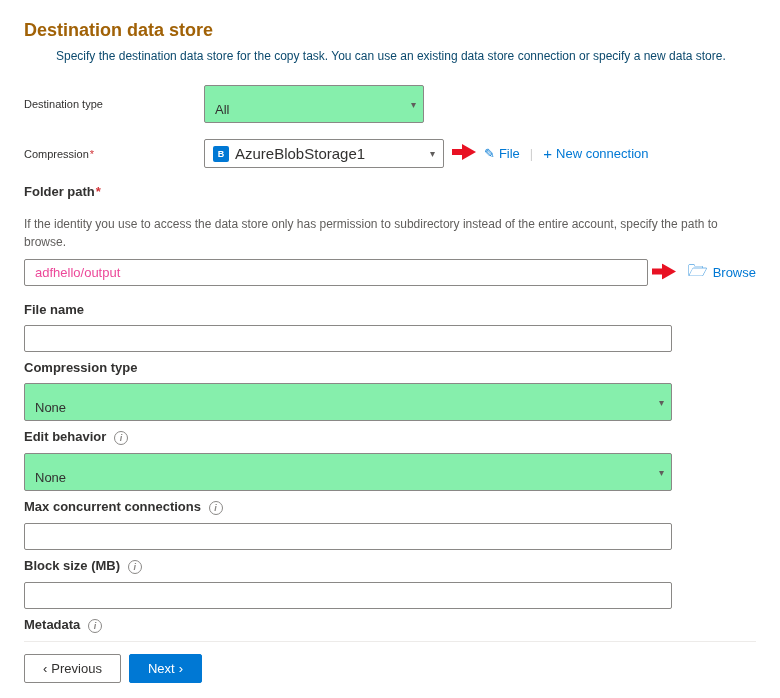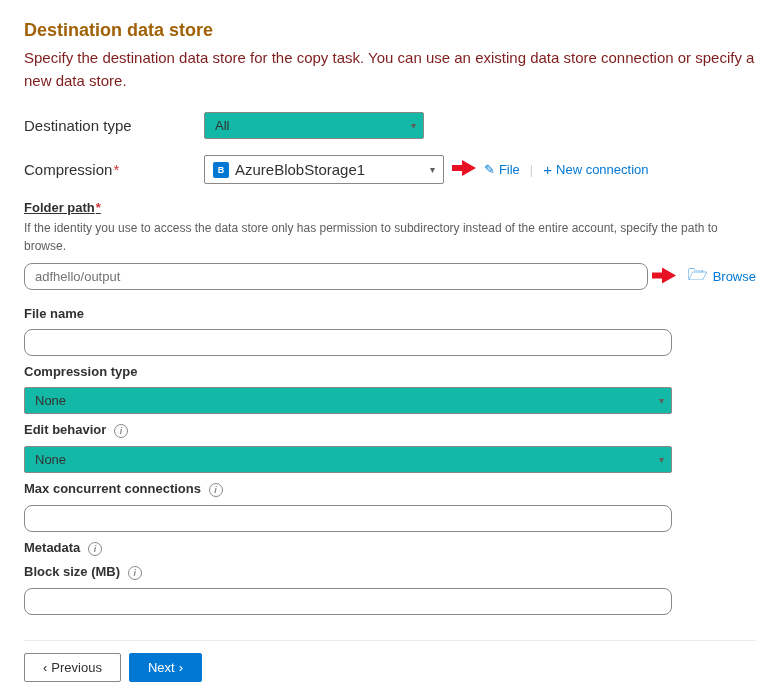"Specify the destination data store" .page-description { color: #7f1d1d -> #0c4a6e; font-size: 15px -> 12px; margin-left: none -> 32px }
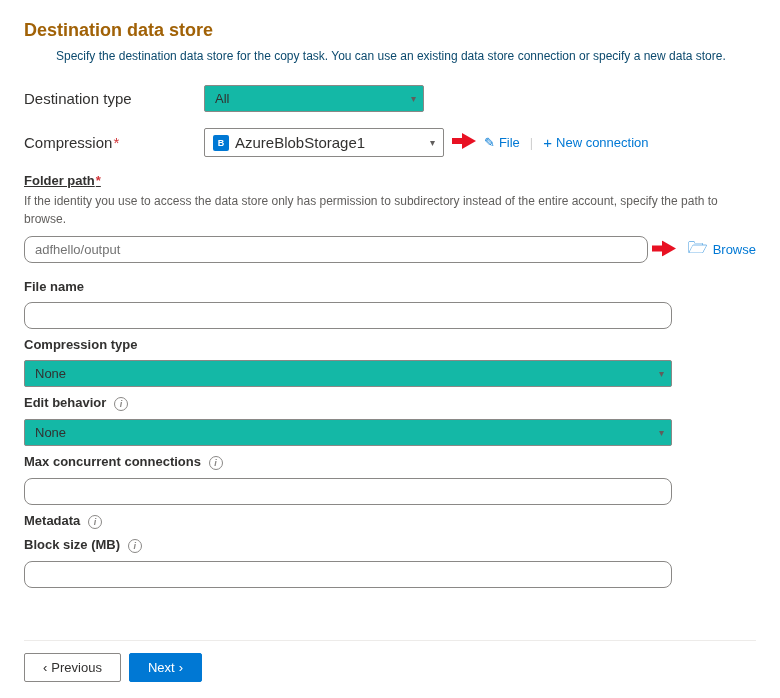"Destination type" .form-label { font-size: 15px -> 11px }
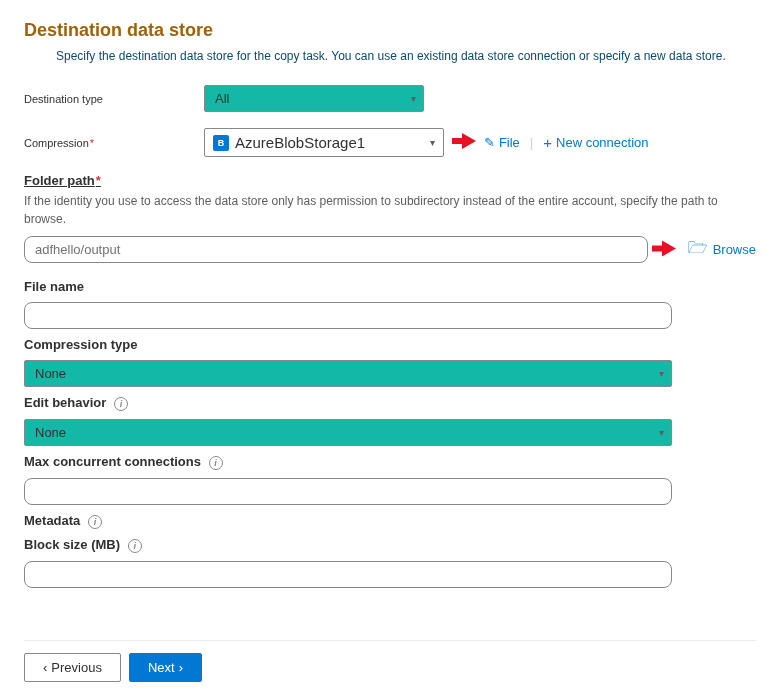"All" .select-control { background: #14b8a6 -> #86efac; padding: 5px 30px 5px 10px -> 16px 30px 5px 10px }
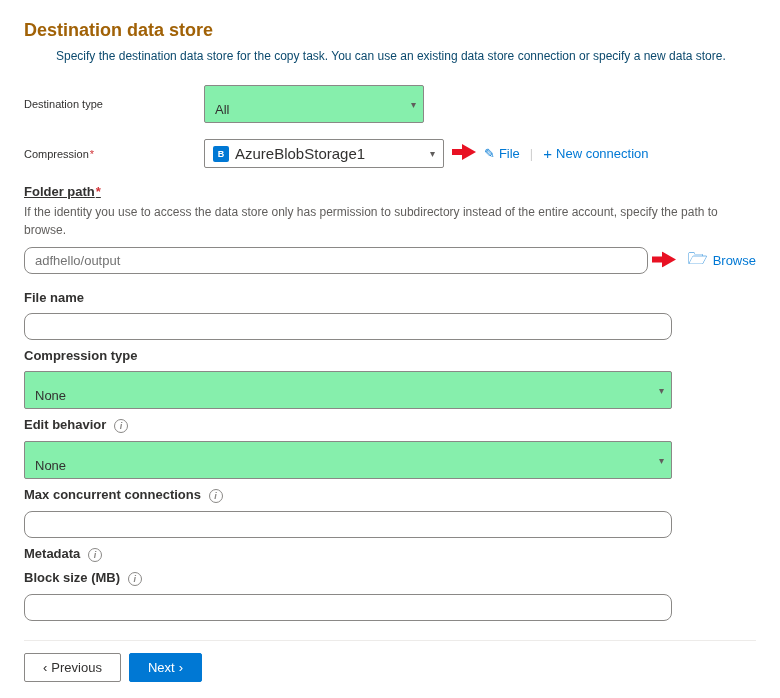"Folder path*" .folder-label { margin-bottom: 4px -> 16px; text-decoration: underline -> none }
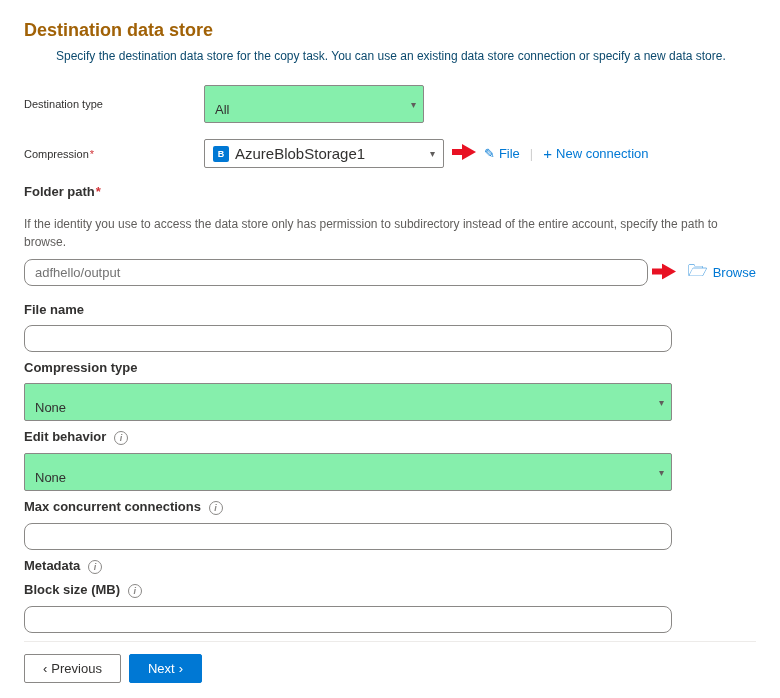"adfhello/output" .text-input { border-radius: 8px -> 2px; color: #737373 -> #ec4899 }
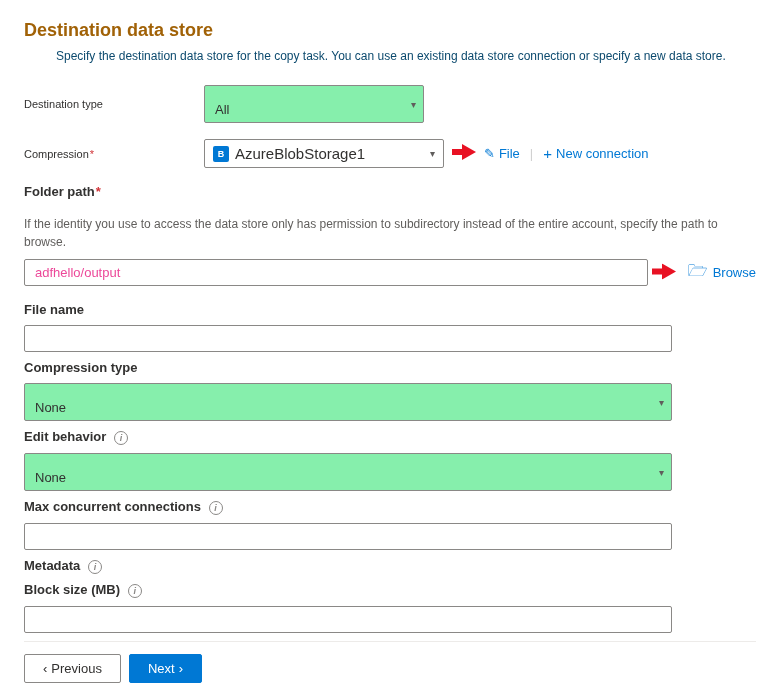"Metadata i" div.field-group { order: before "Block size (MB) i" -> after "Block size (MB) i" }
